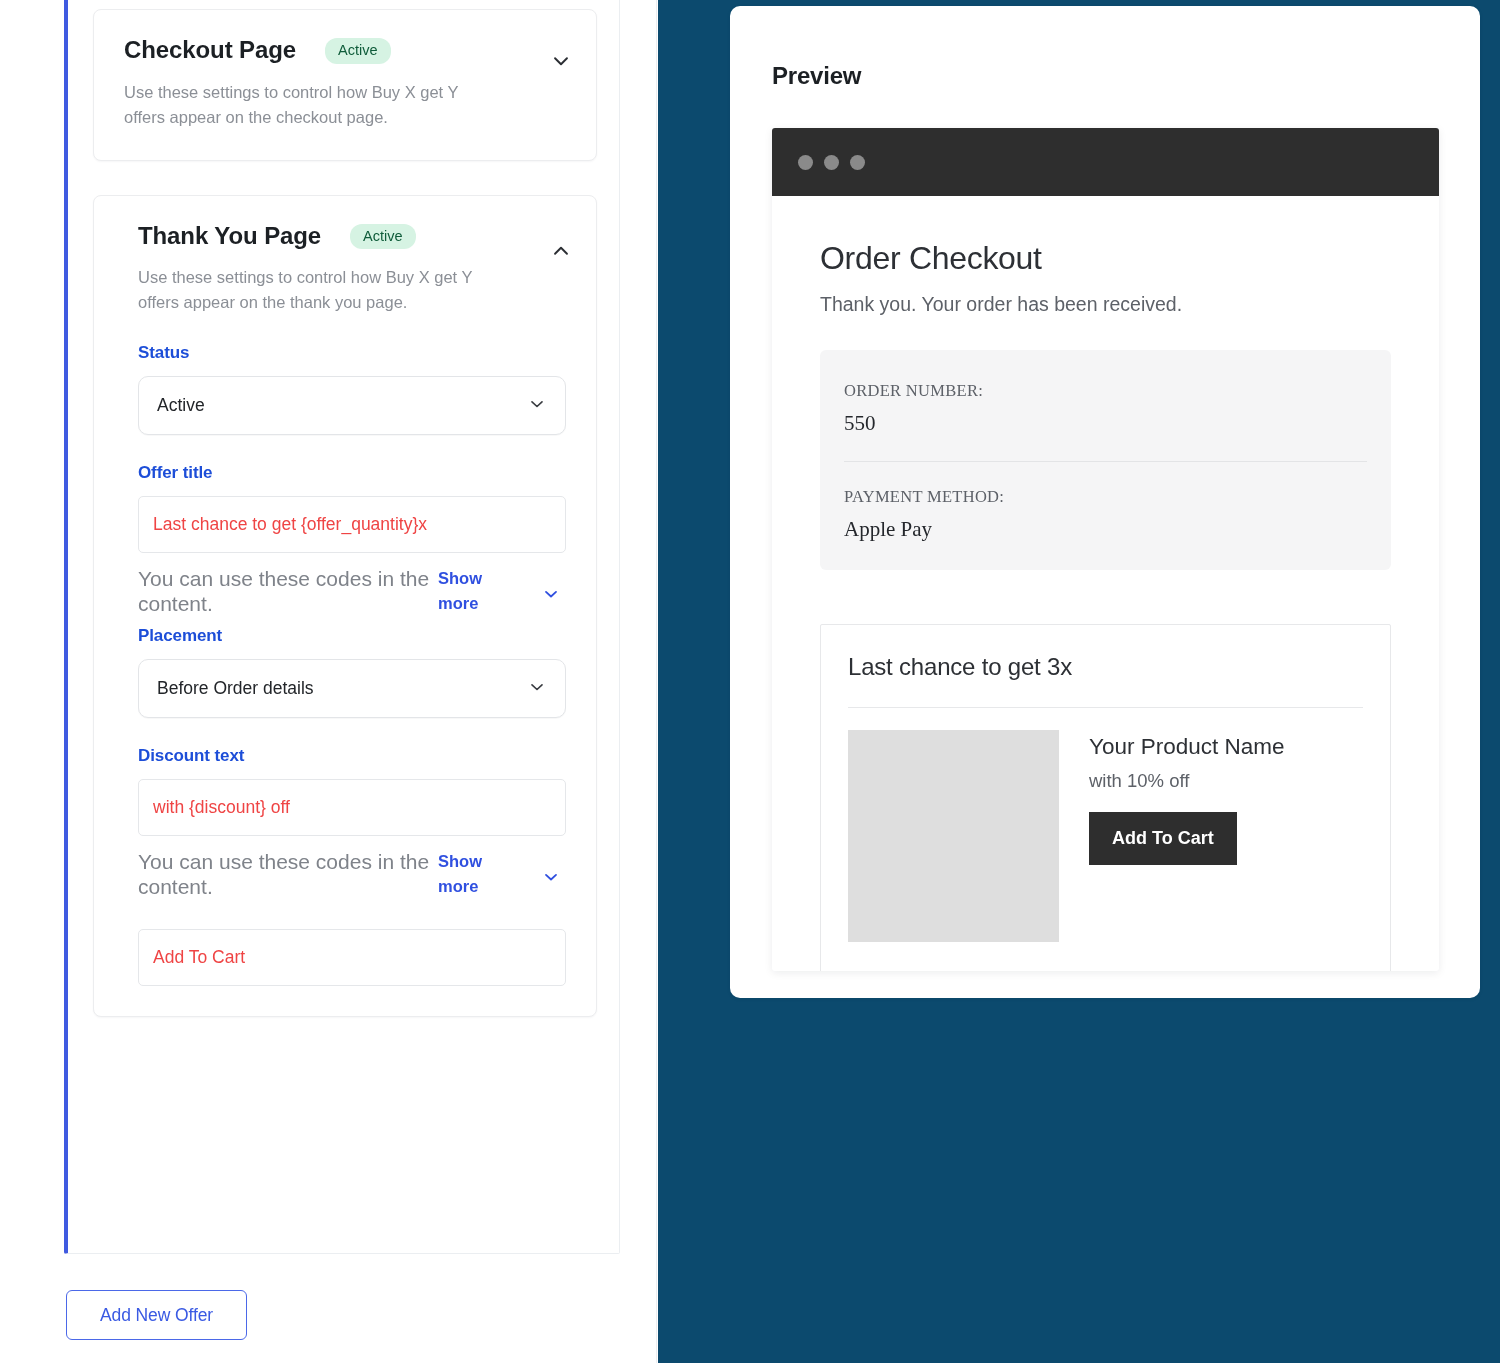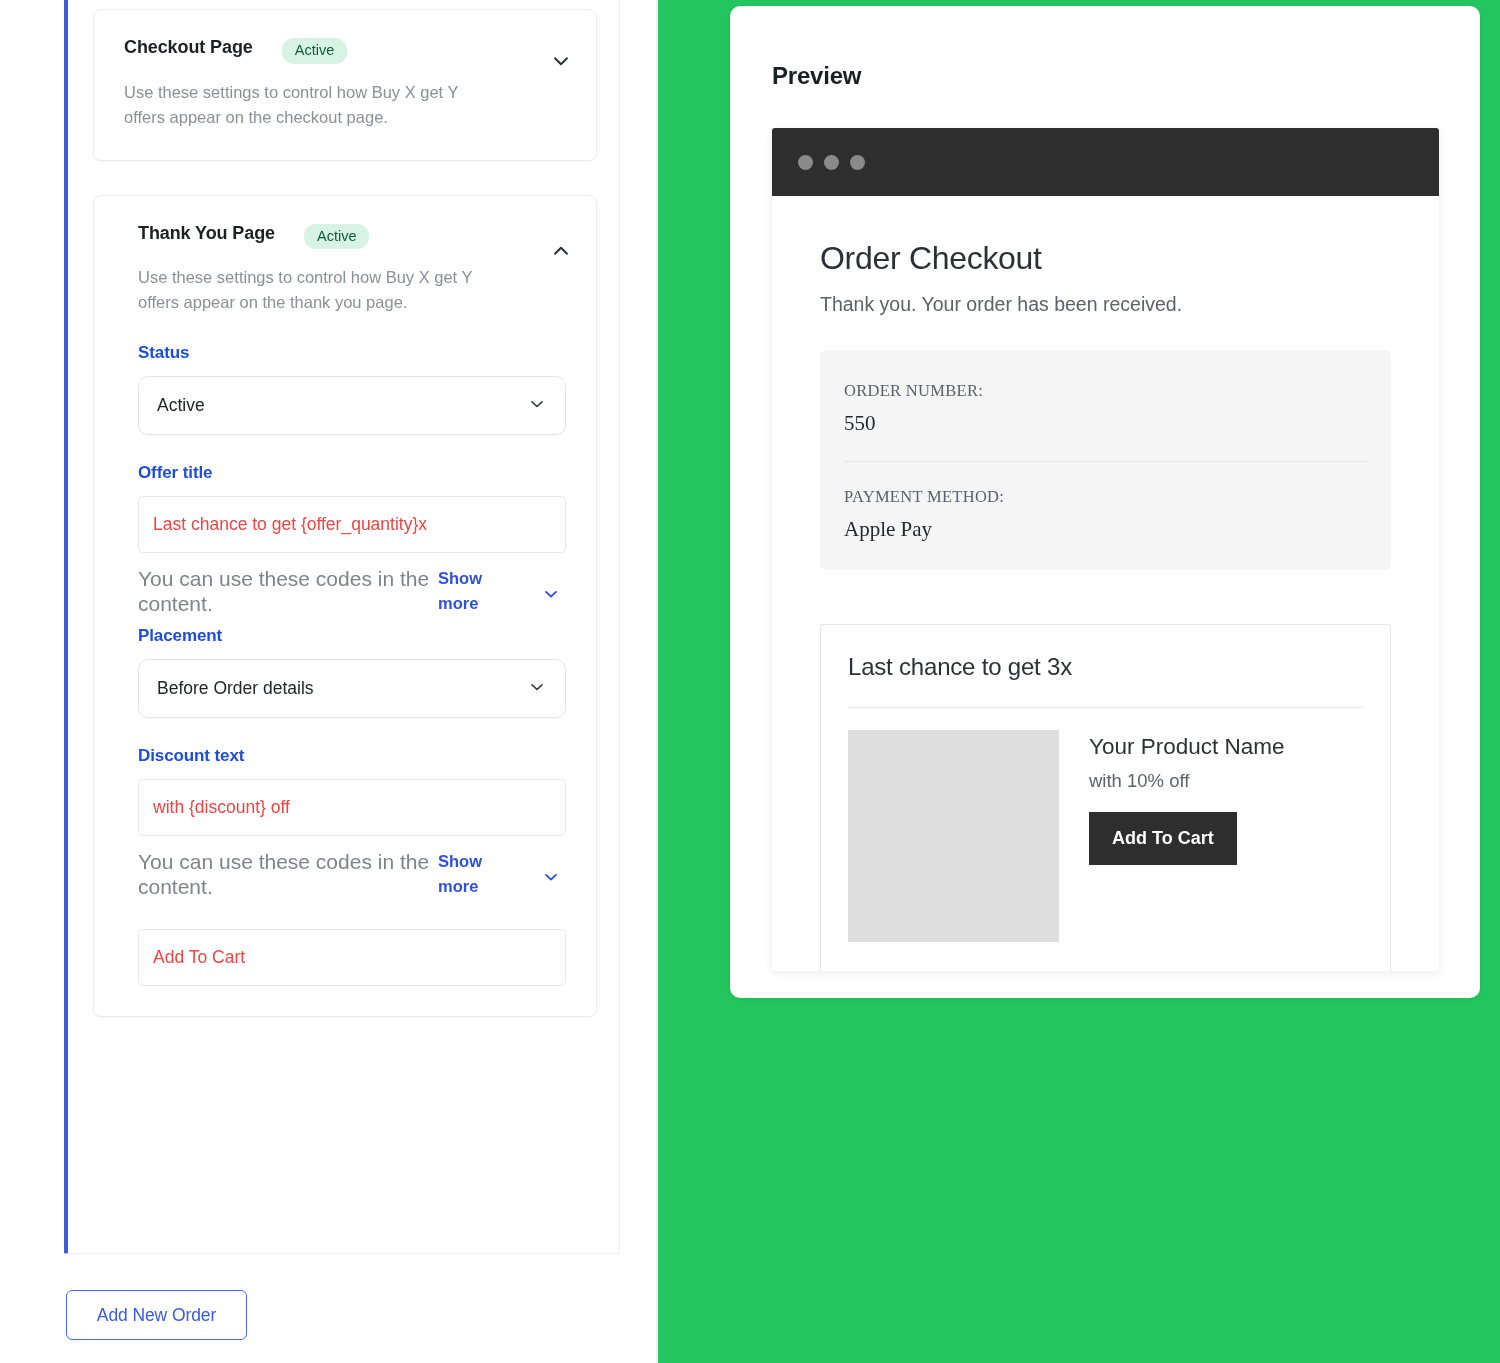"Checkout Page" .card-title { font-size: 18px -> 24px }
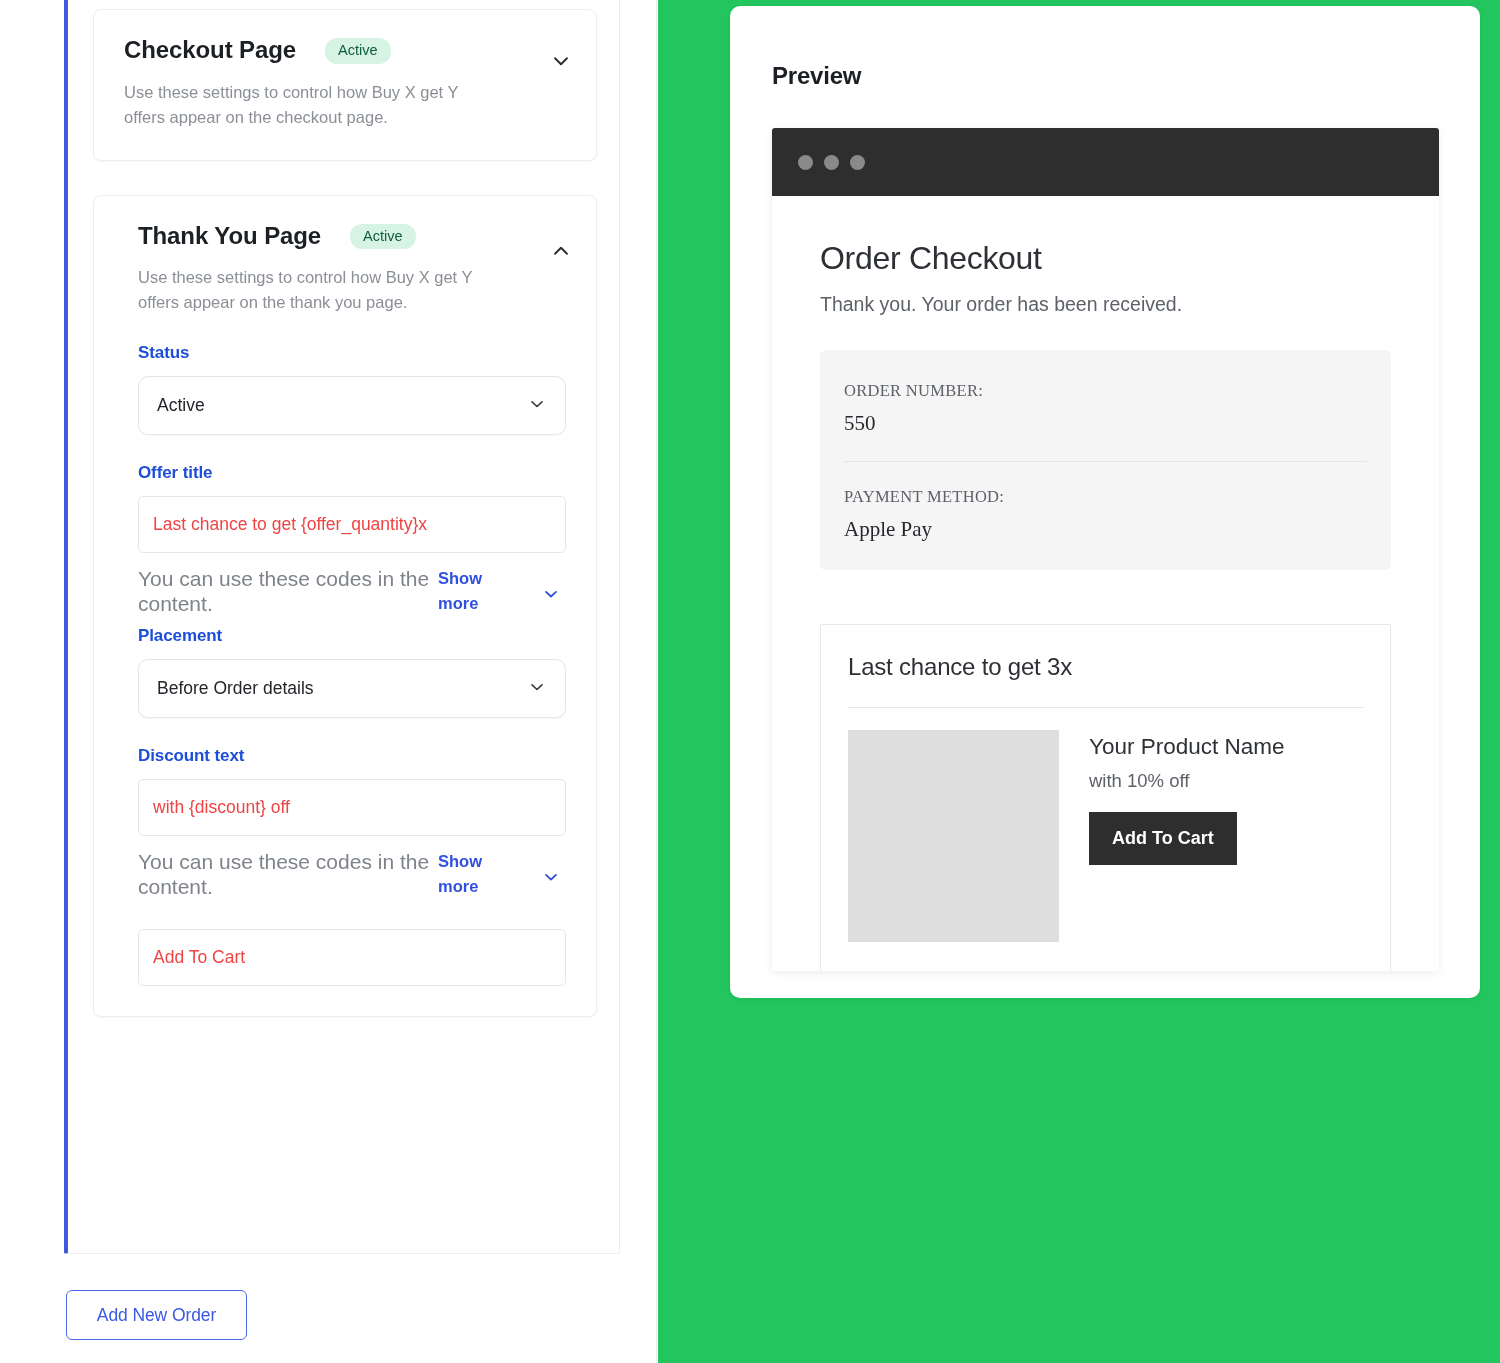"Preview" .right-col { background: #22c55e -> #0c4a6e }
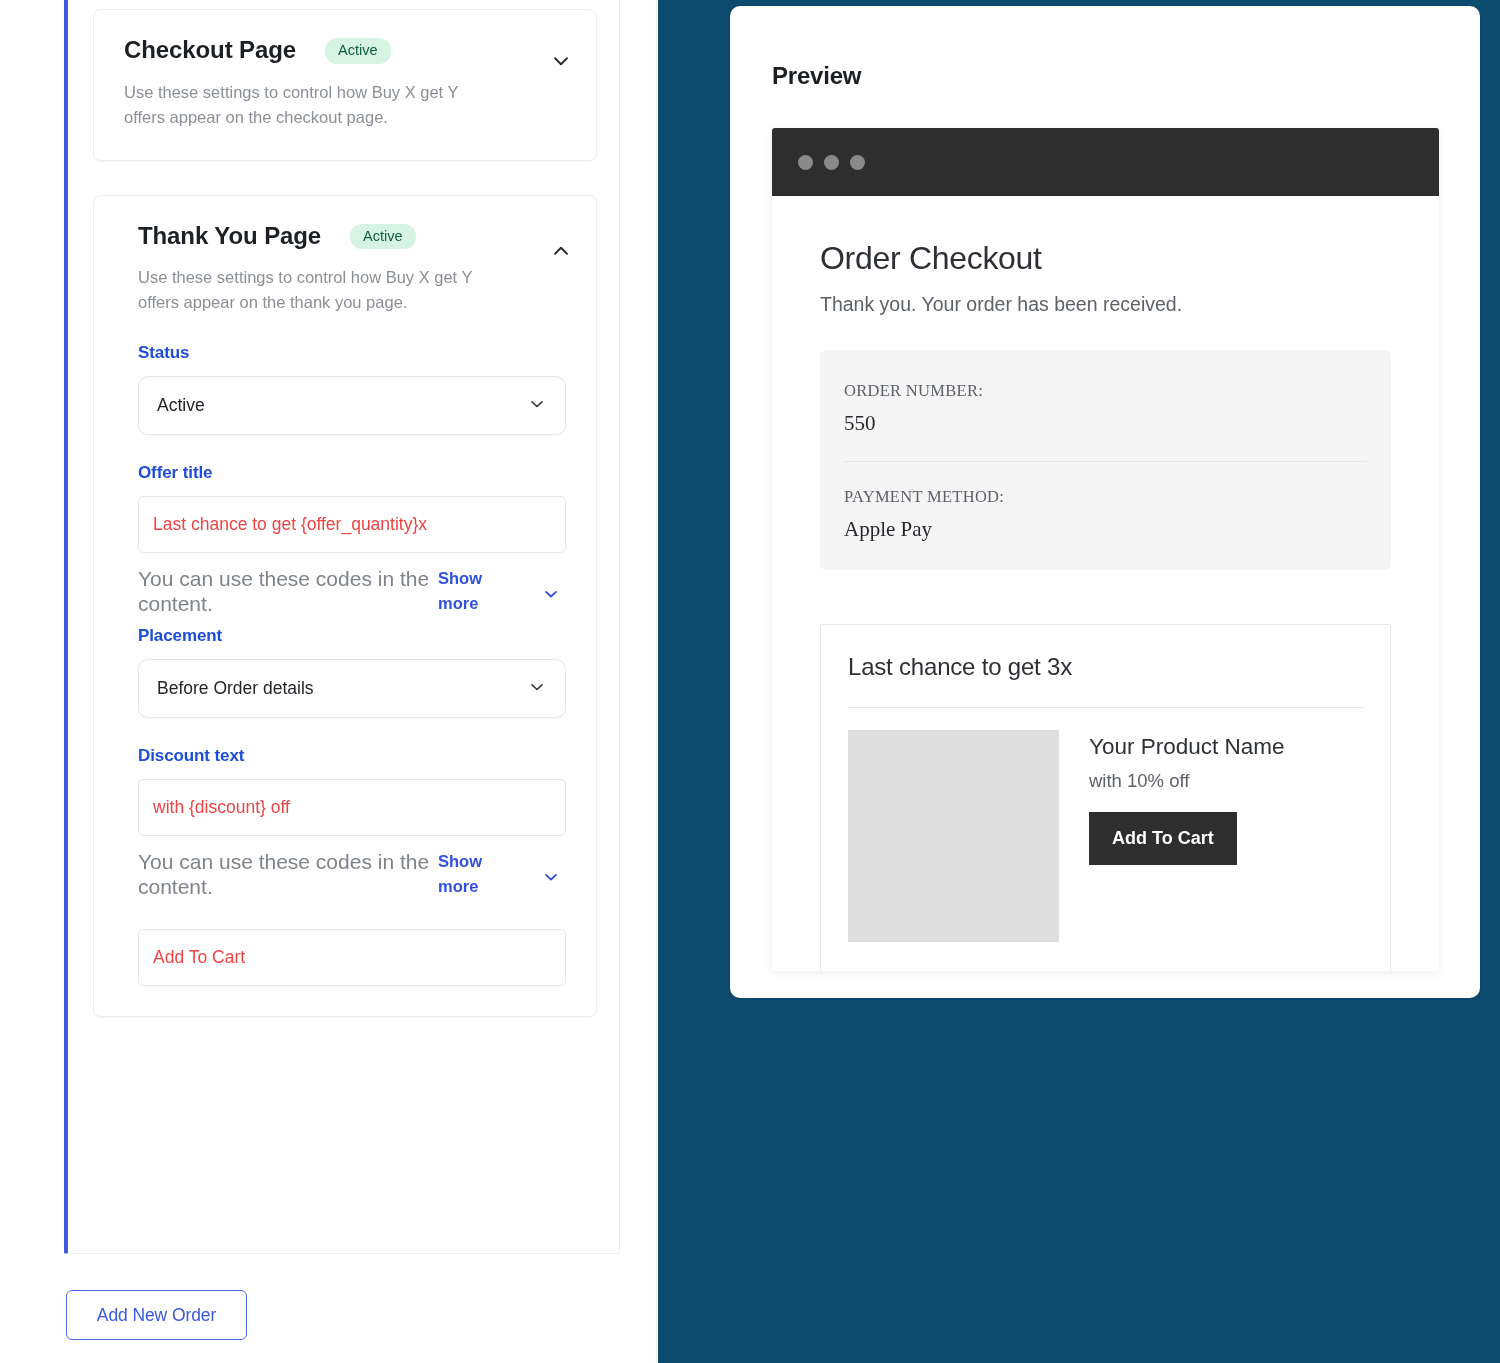"Add New Order" button.add-offer-btn { text: Order -> Offer }
